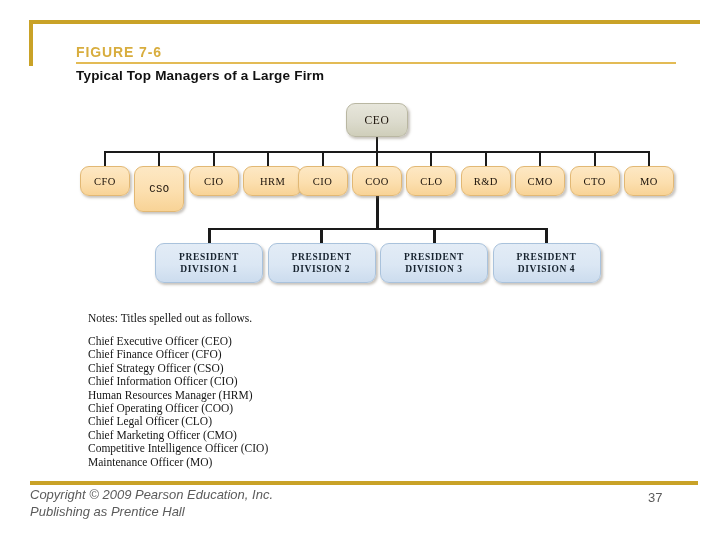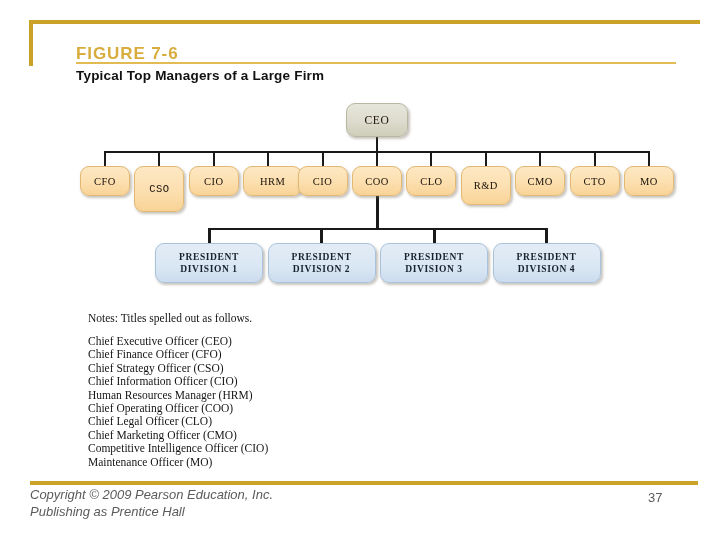"FIGURE 7-6" .figure-label { font-size: 17px -> 14px }
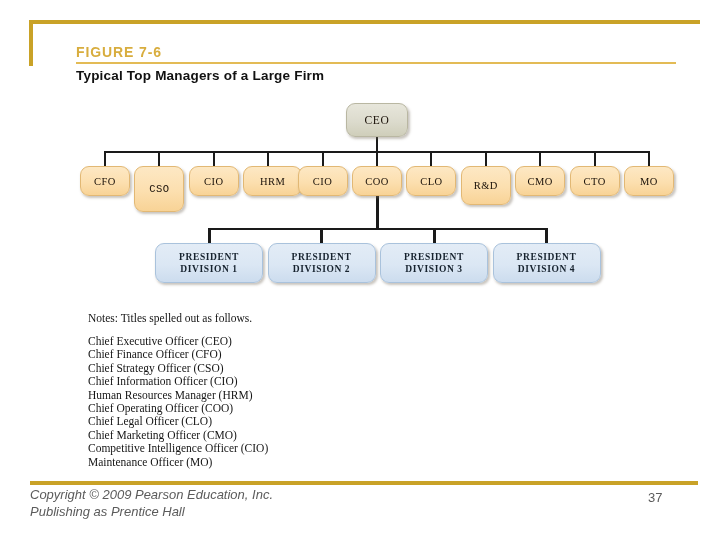"R&D" div.node { height: 39px -> 30px }
